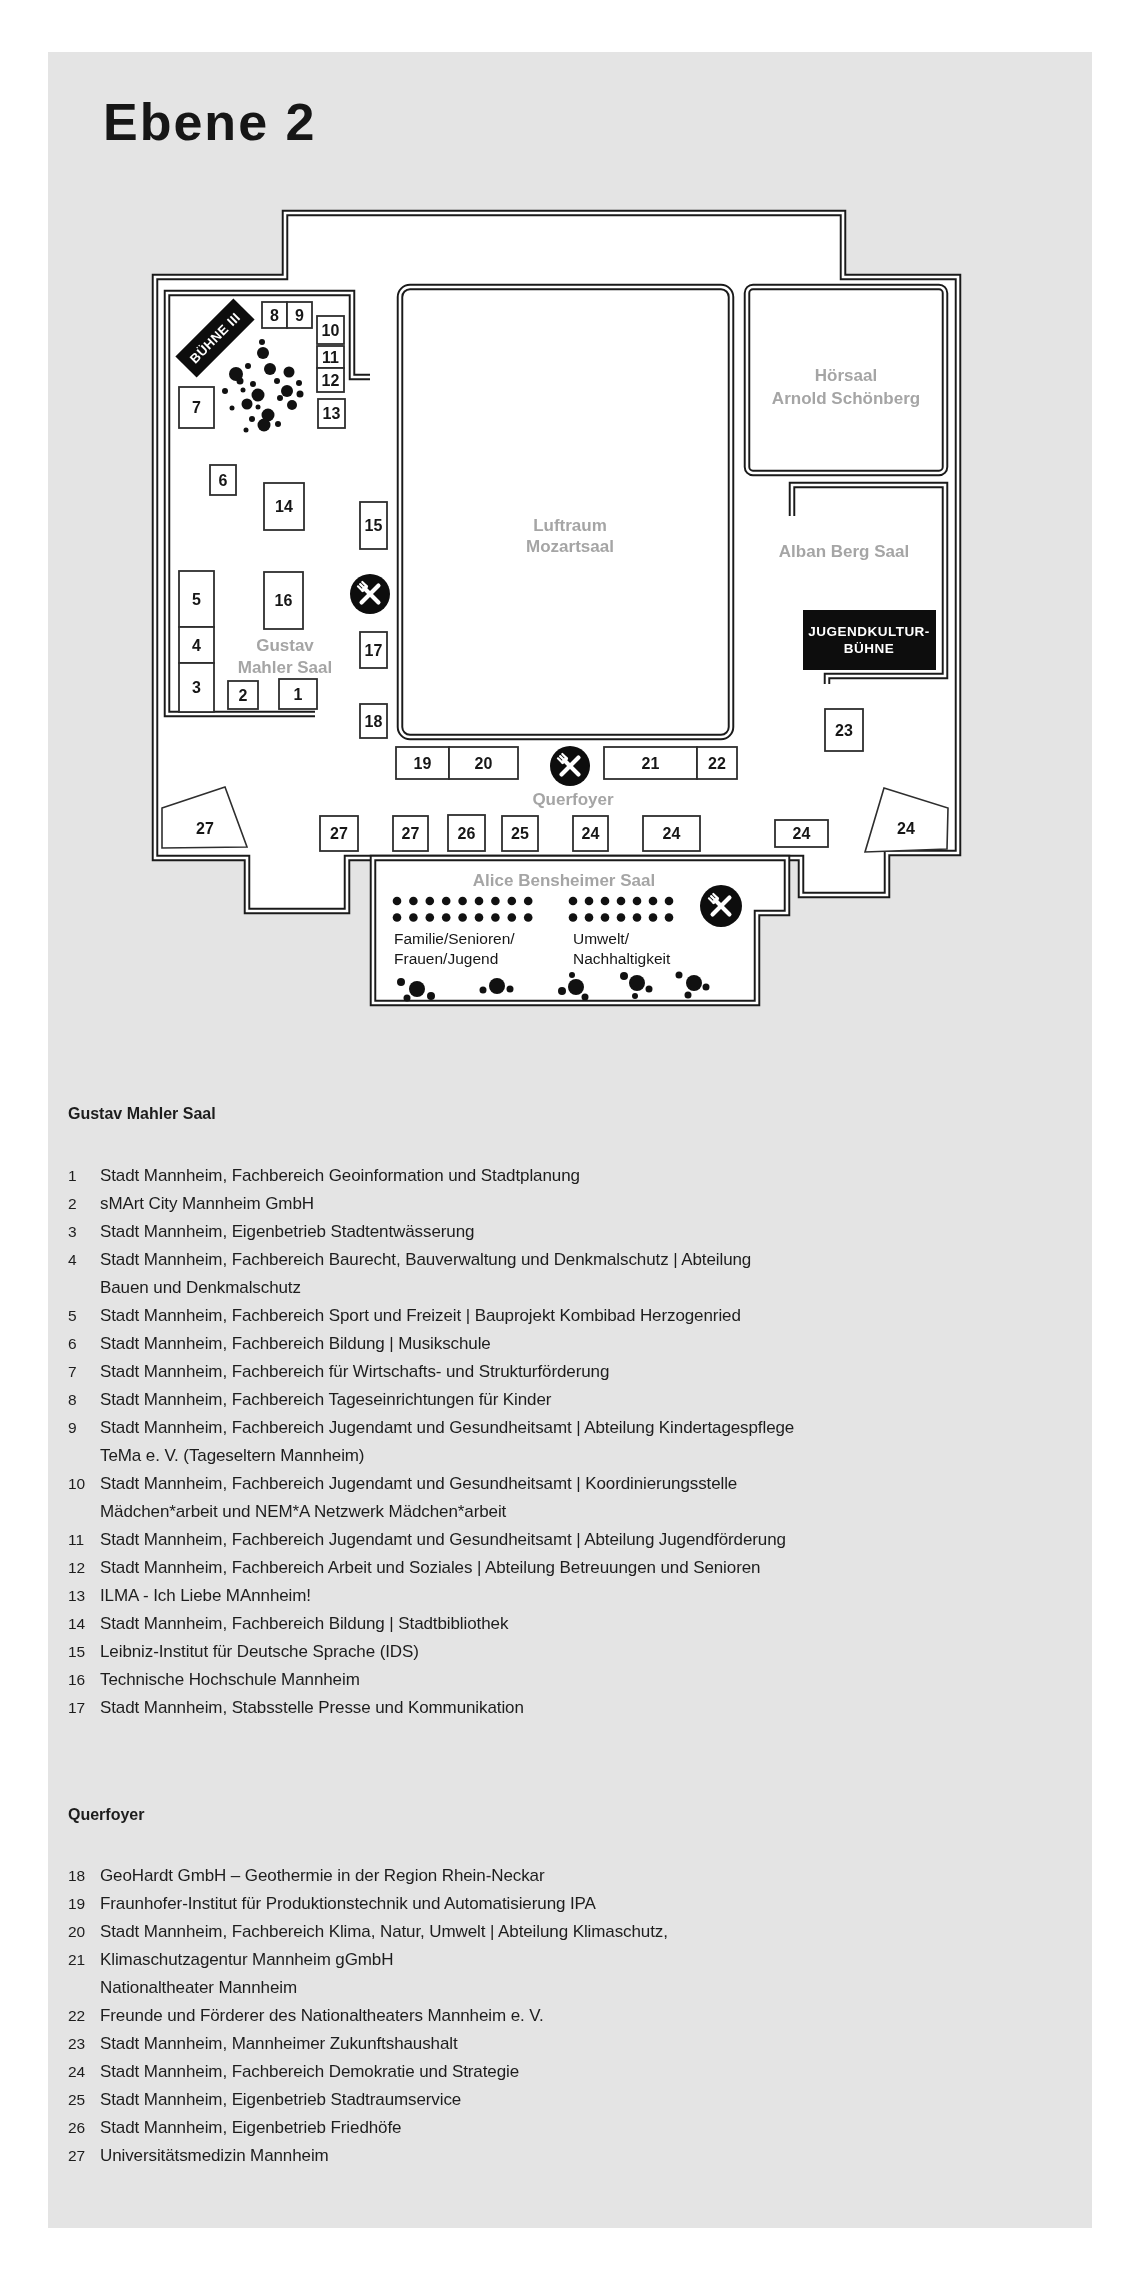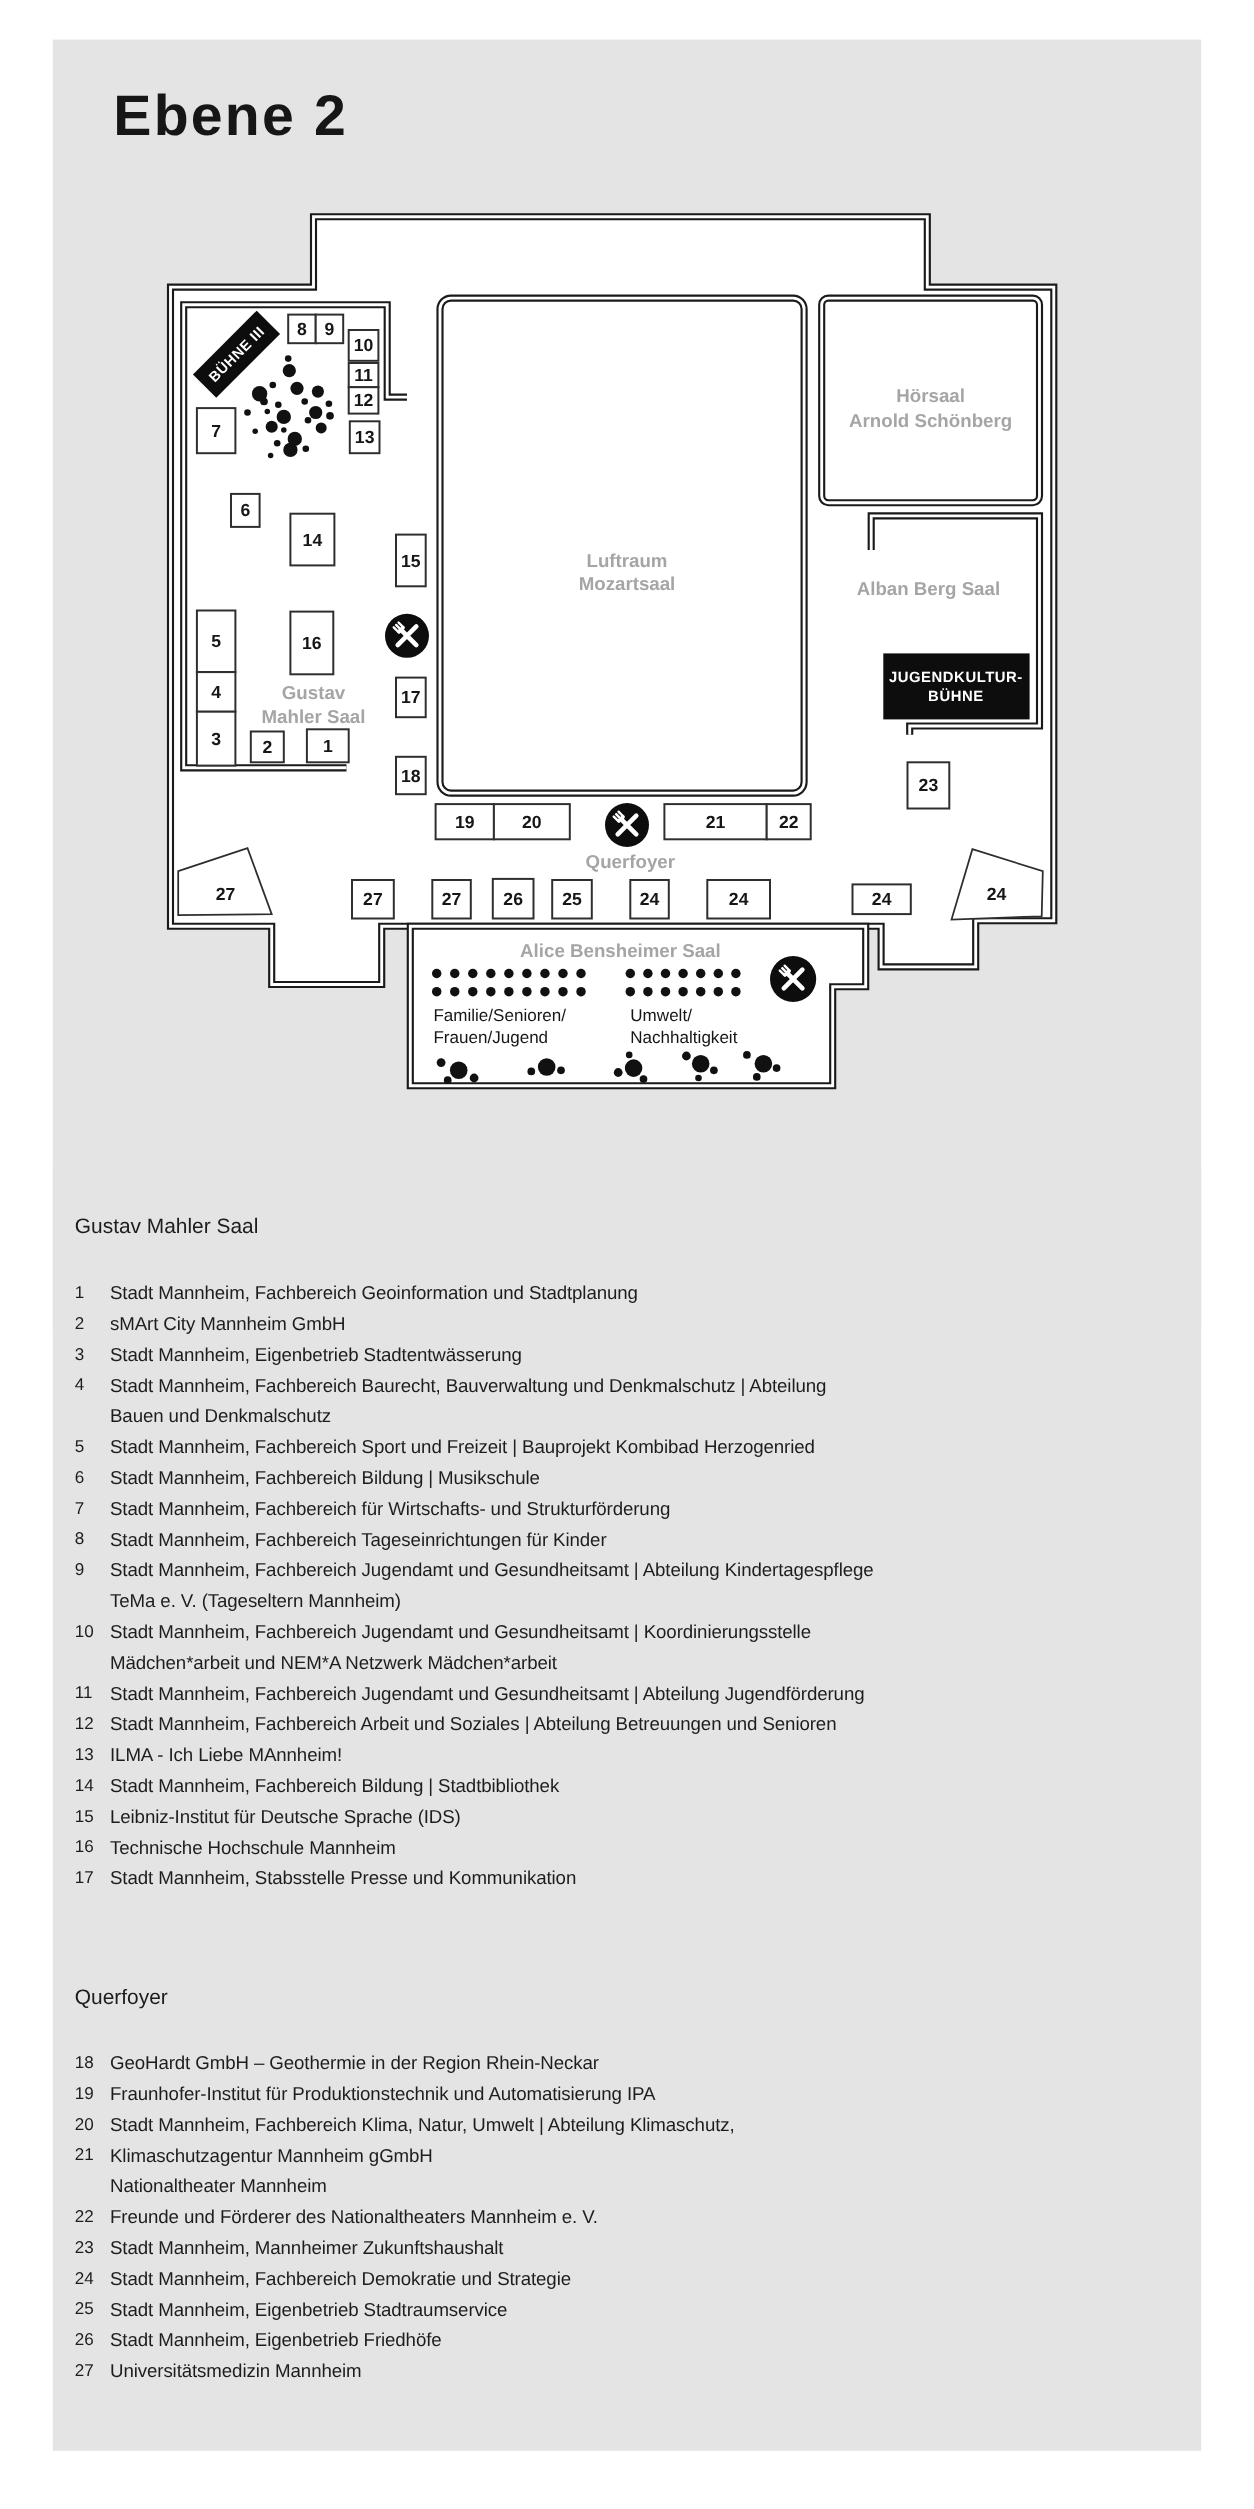"Ebene 2" #map-panel { top: 36px -> 52px }
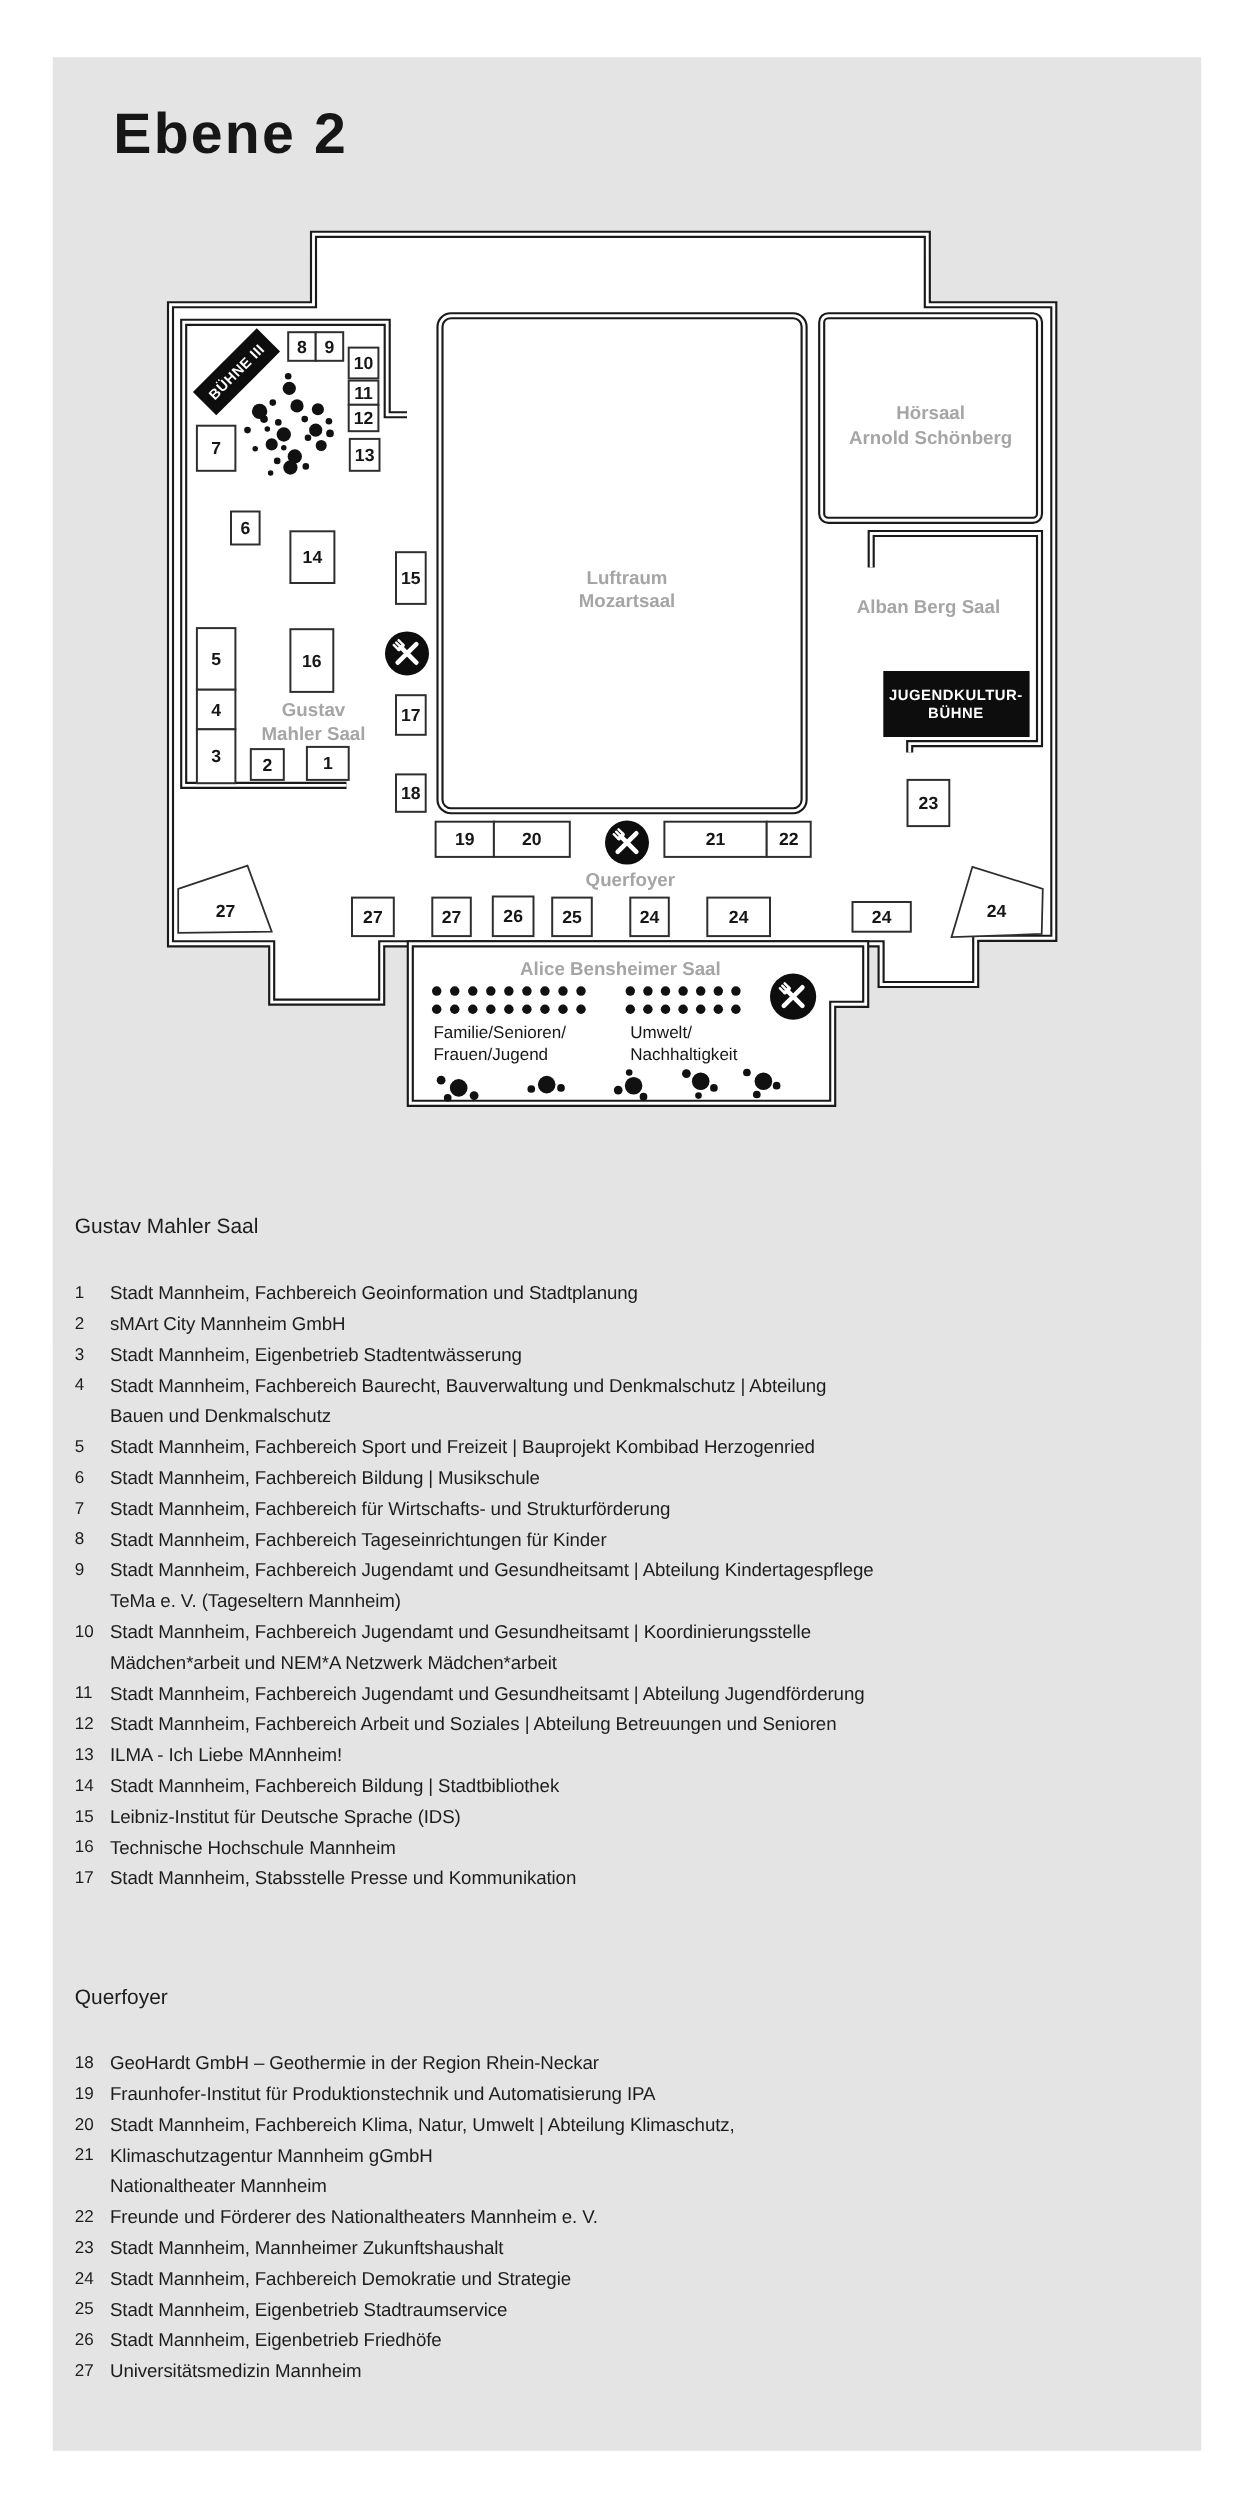"Gustav Mahler Saal" .legend-heading { font-size: 19px -> 16px; font-weight: normal -> bold }
